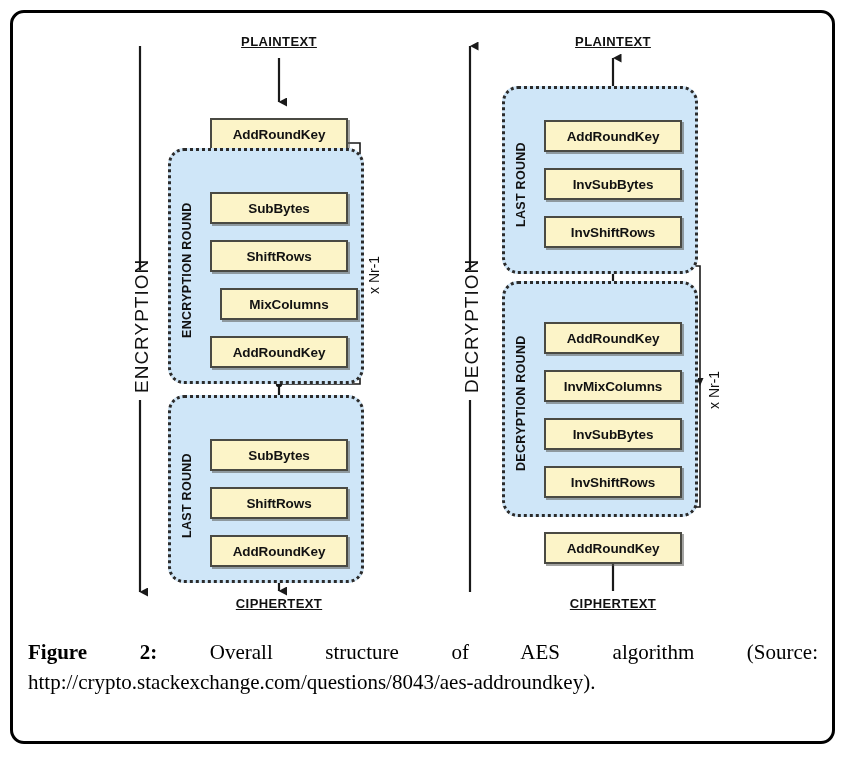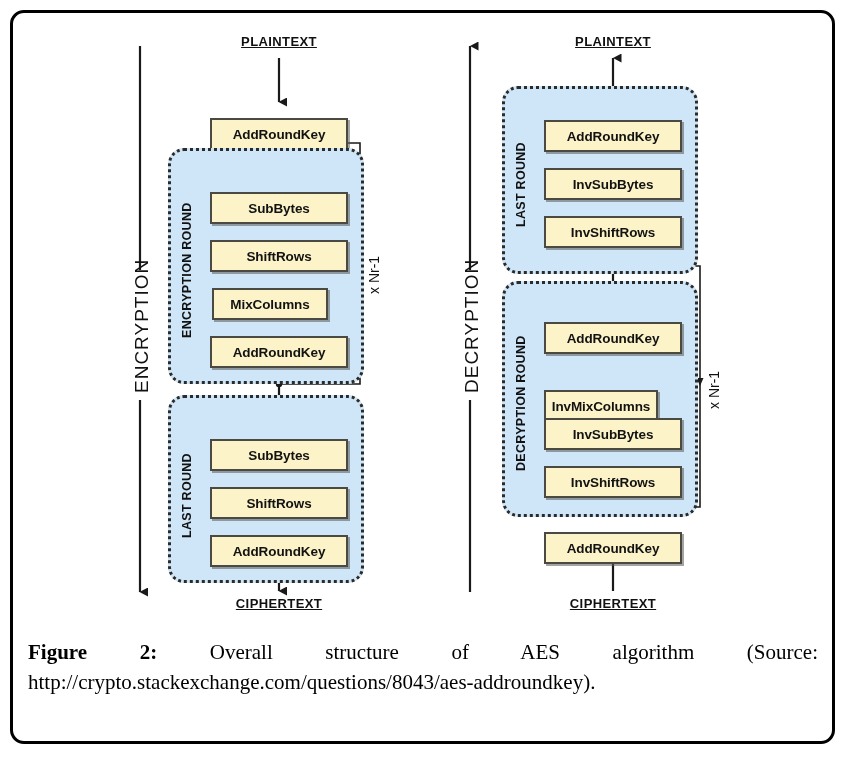"MixColumns" div.op { left: 212px -> 220px; width: 116px -> 138px }
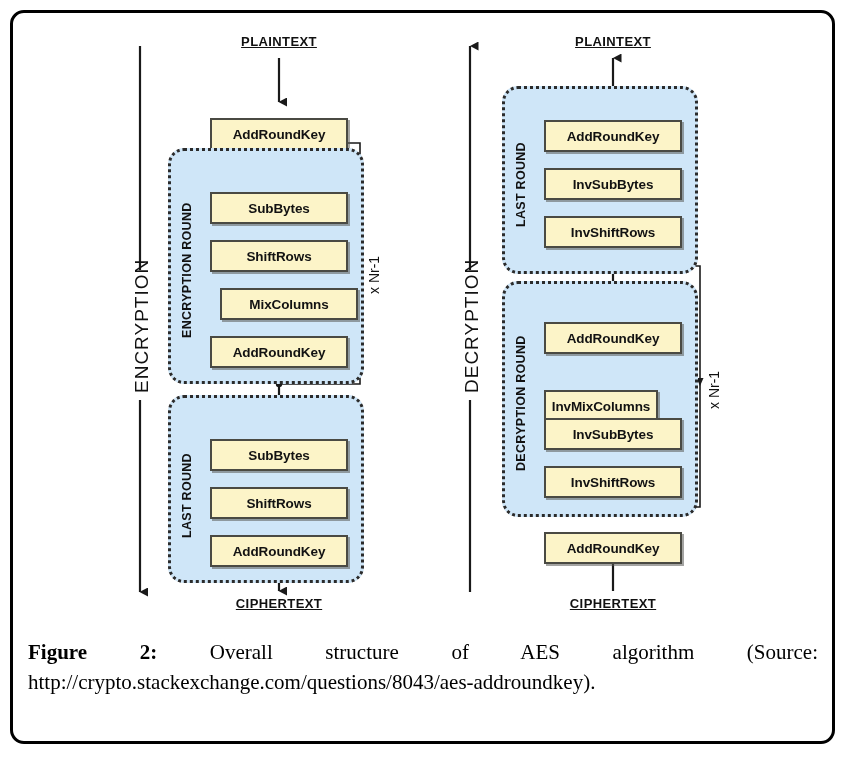"InvMixColumns" div.op { top: 374px -> 354px; width: 114px -> 138px }
